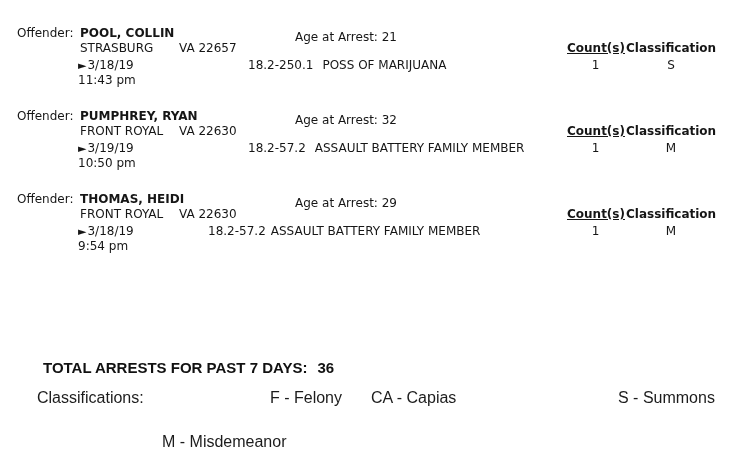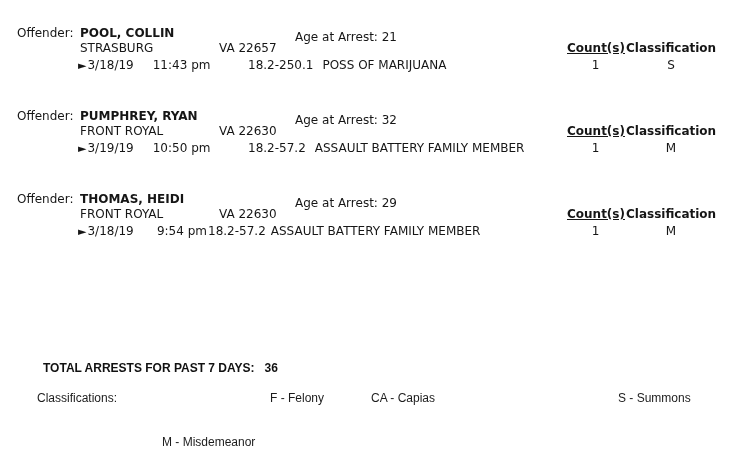"VA 22657" .statezip { margin-left: 40px -> none }
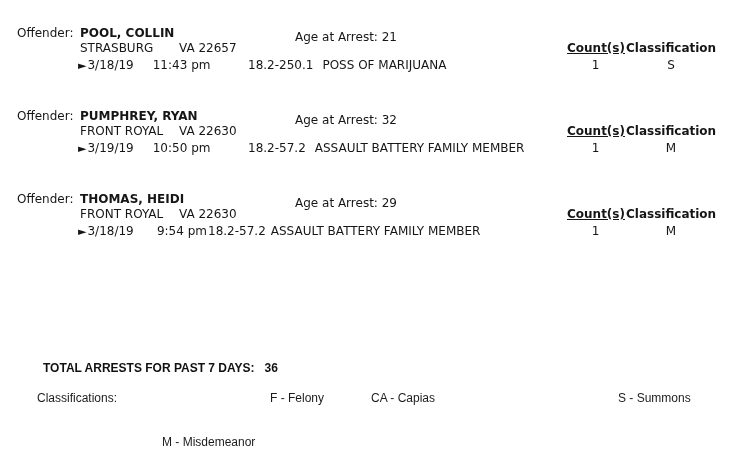"►3/18/19" .dtline { flex-direction: none -> column }
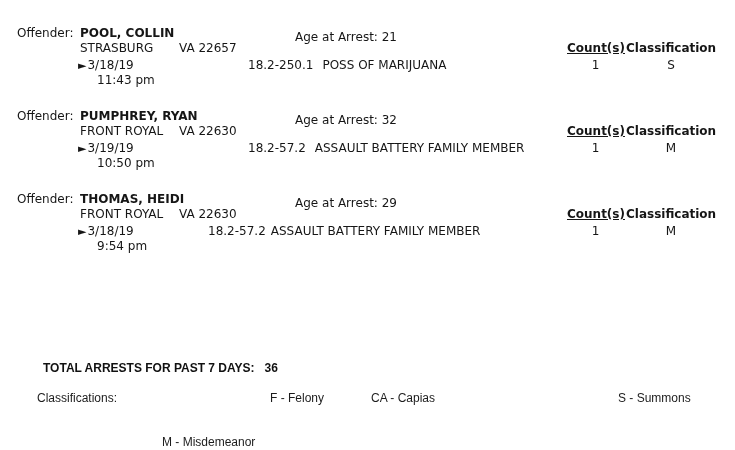"11:43 pm" .time { margin-left: 19px -> none }
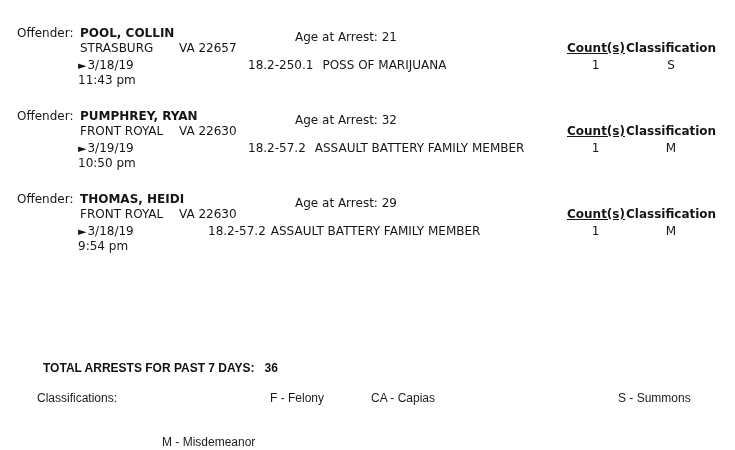"TOTAL ARRESTS FOR PAST 7" .total-line { font-size: 12px -> 15px }
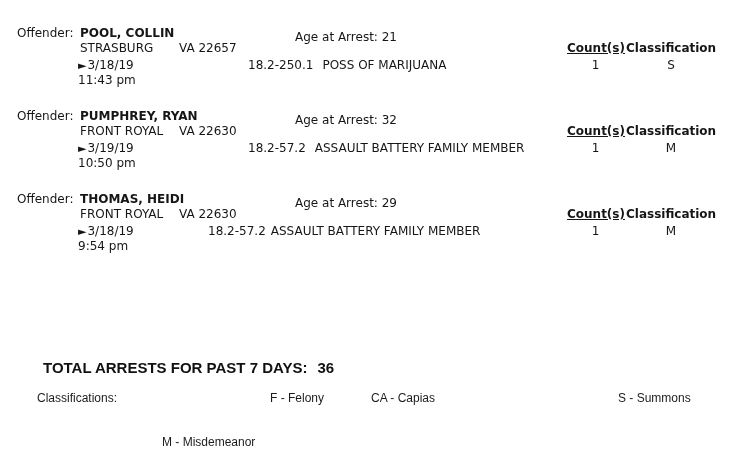"Classifications:" .legend { font-size: 12px -> 16px }
